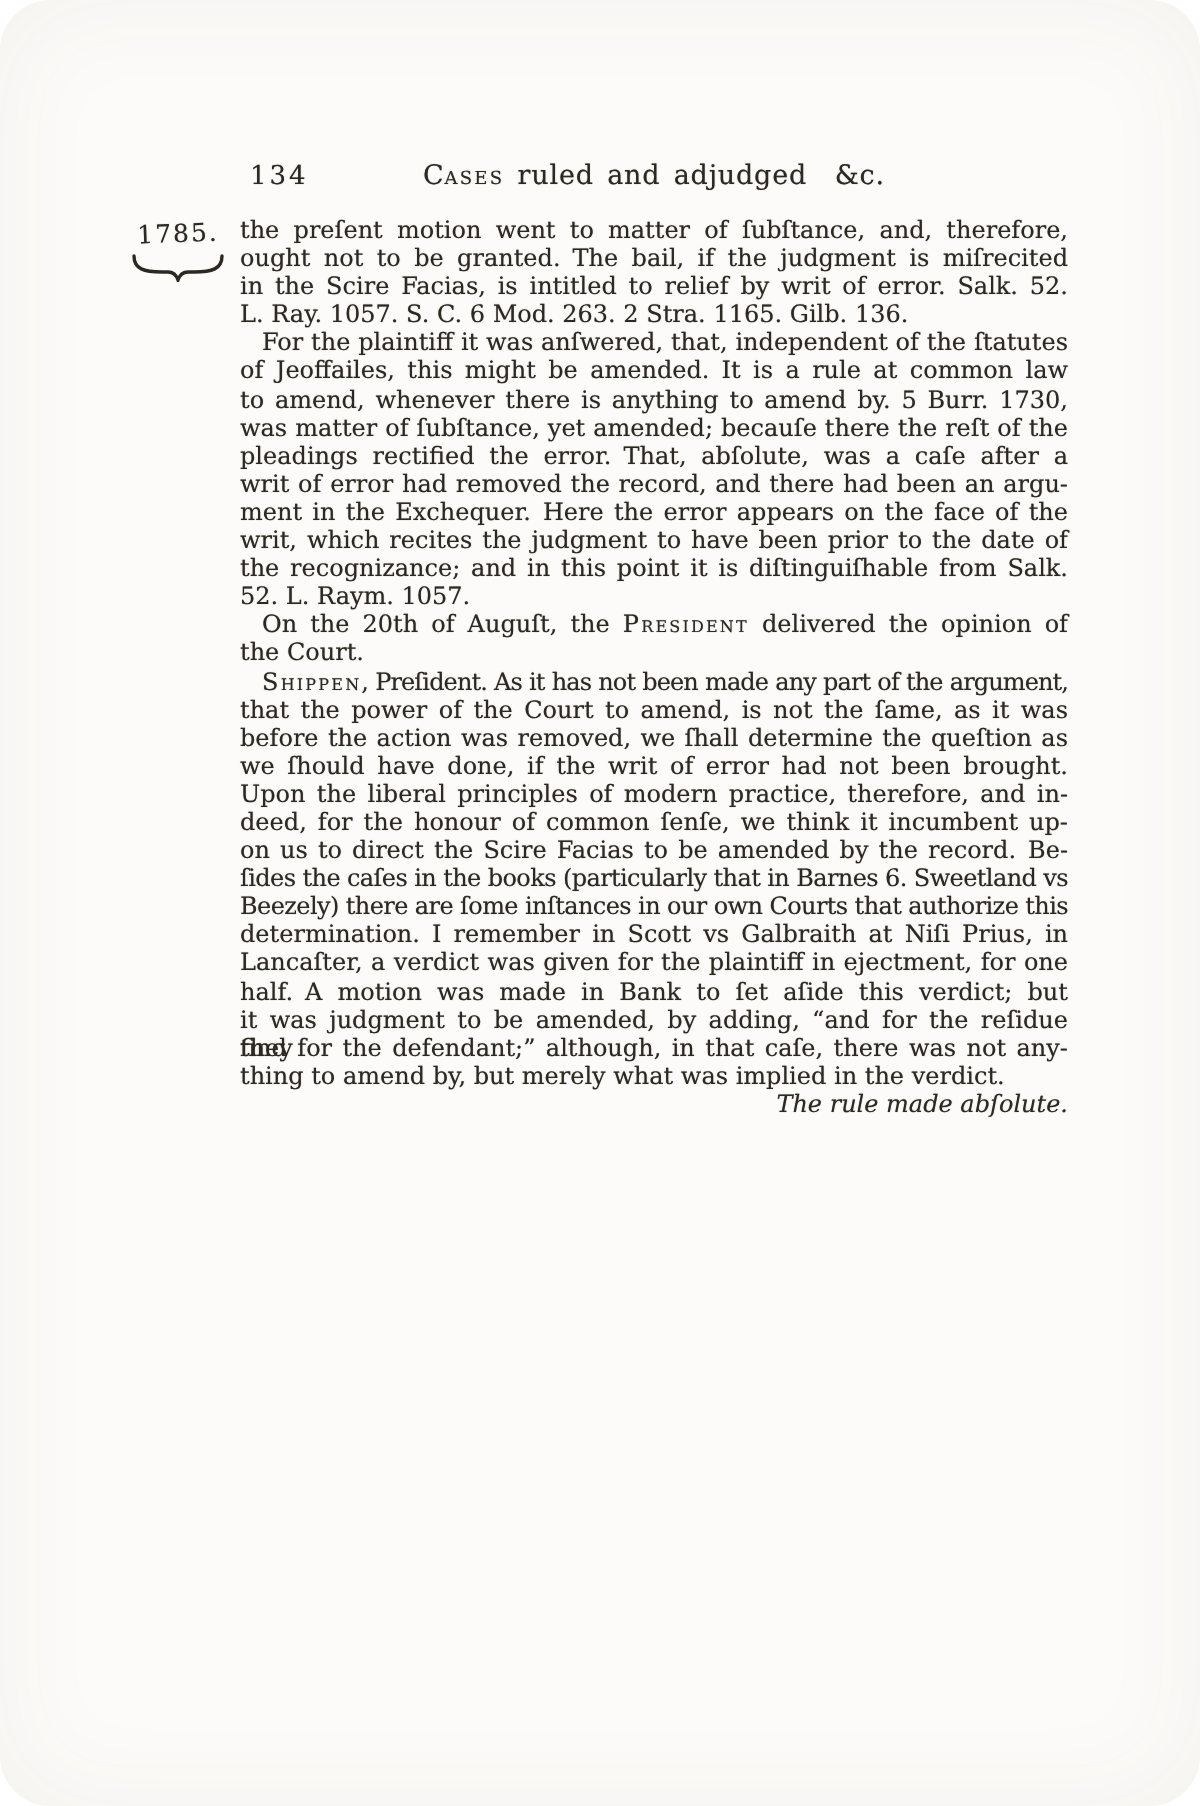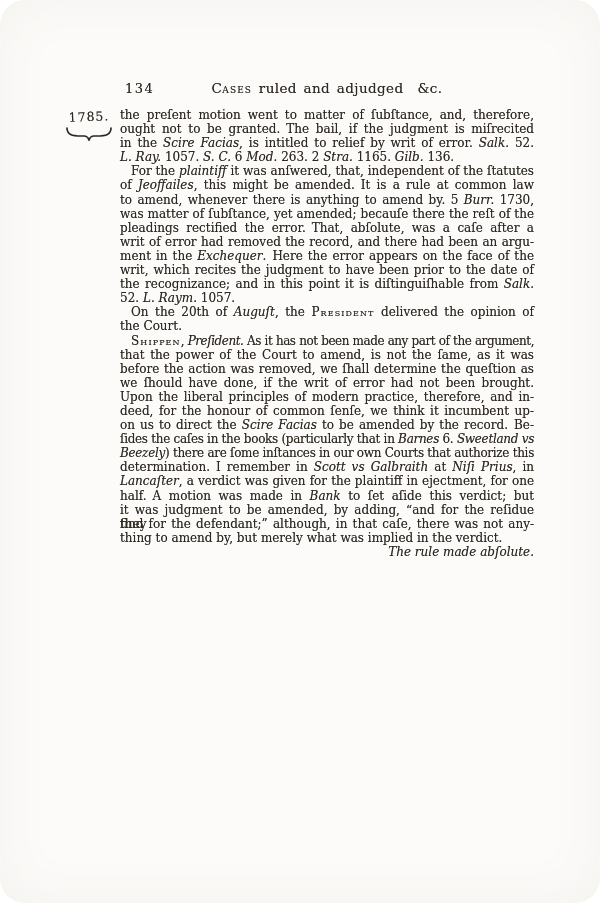"Scire Facias" .it { font-style: italic -> none }
